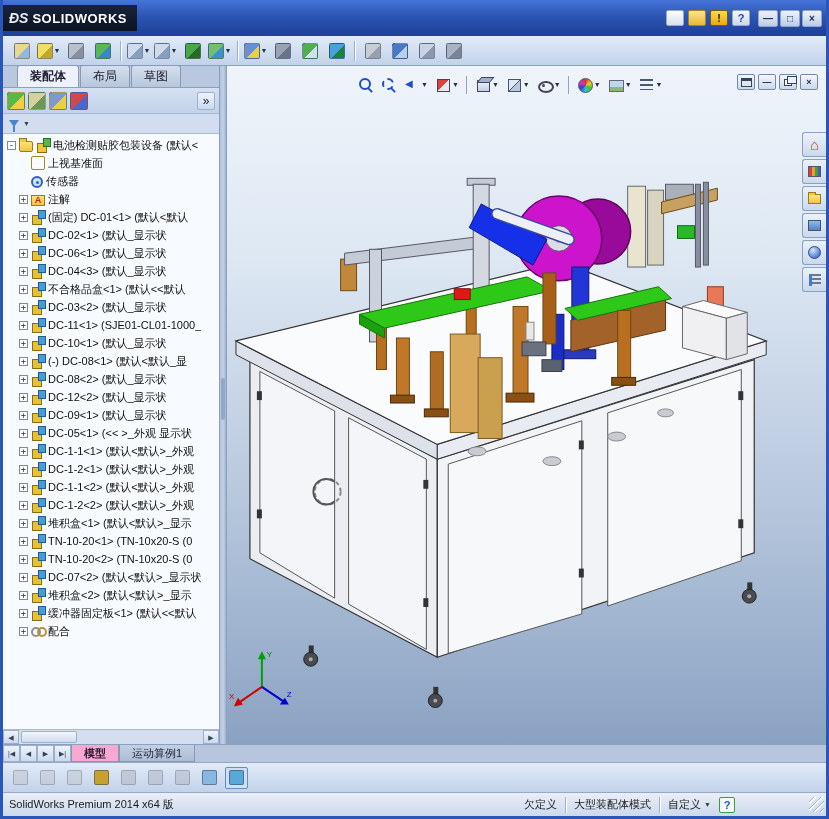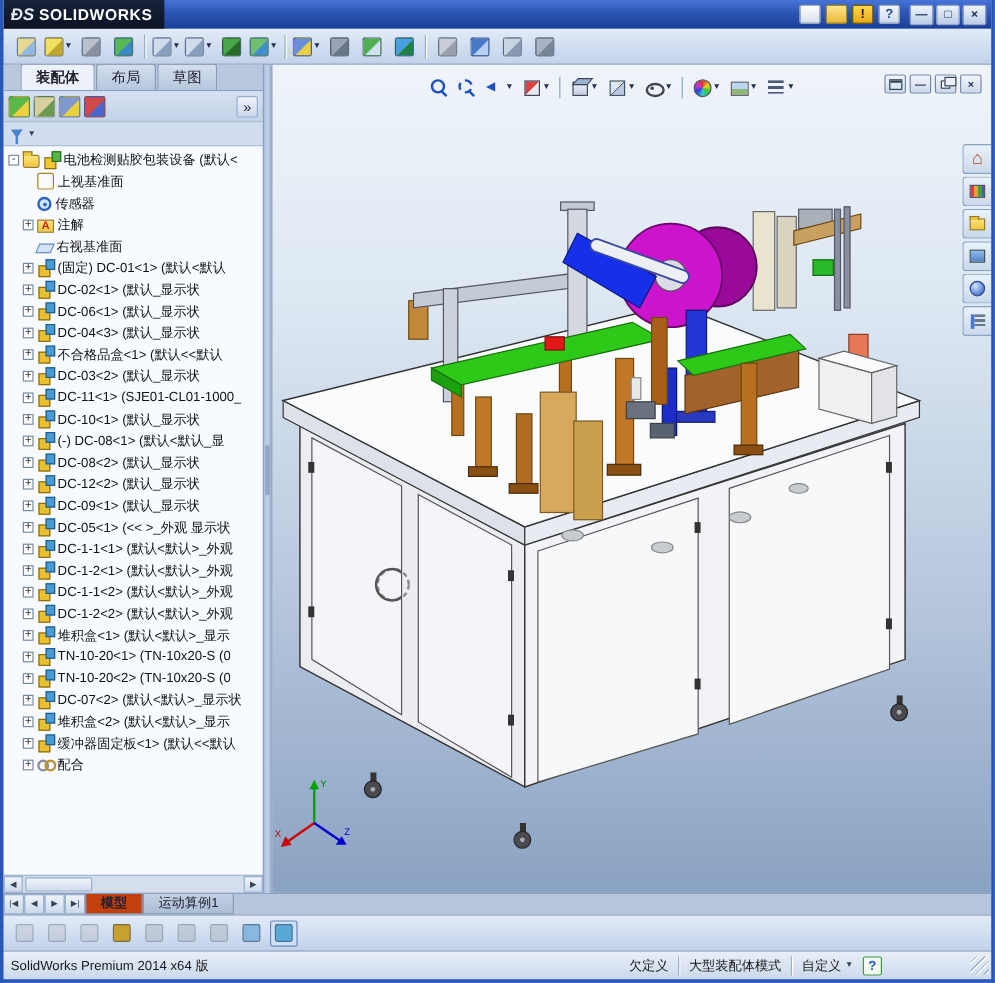"ÐS" .titlebar { height: 24px -> 36px }
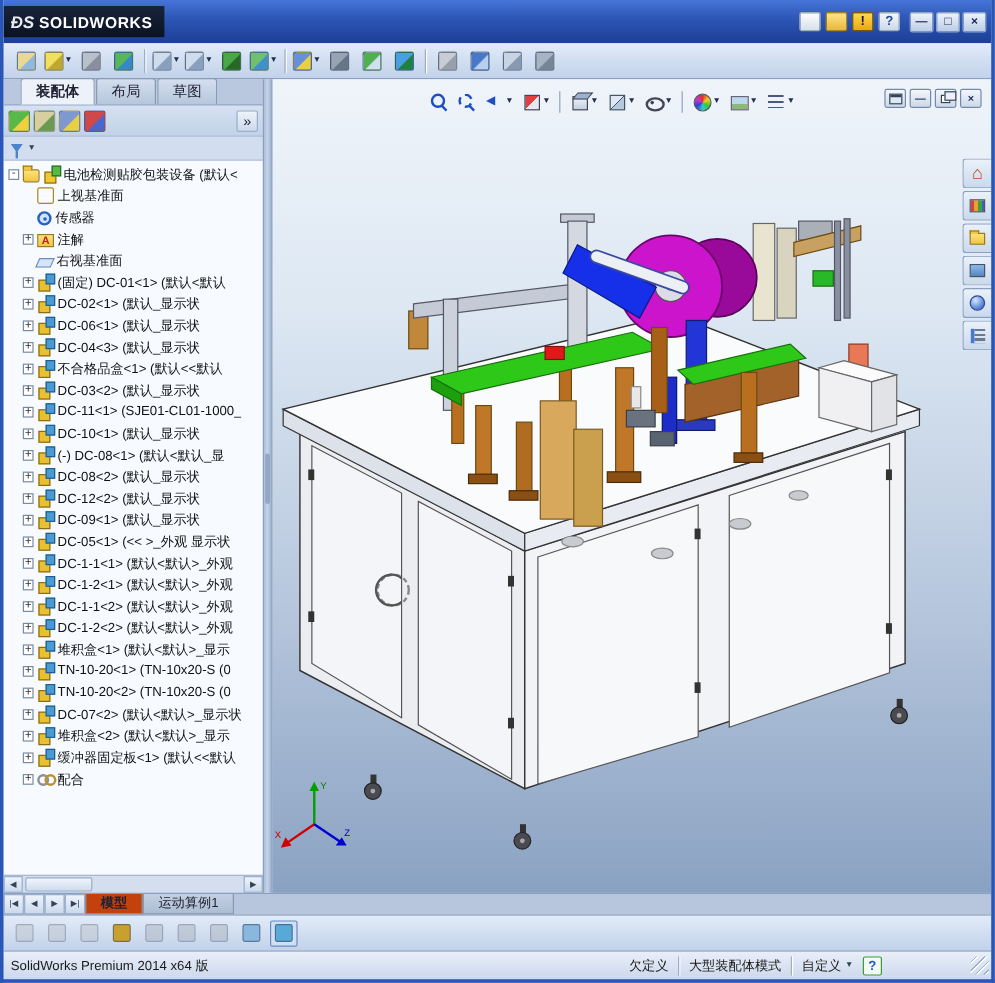"右视基准面" div.trow { html: <div> <span>+</span> <span></span> <span>右视基准面</span> </div> -> none }
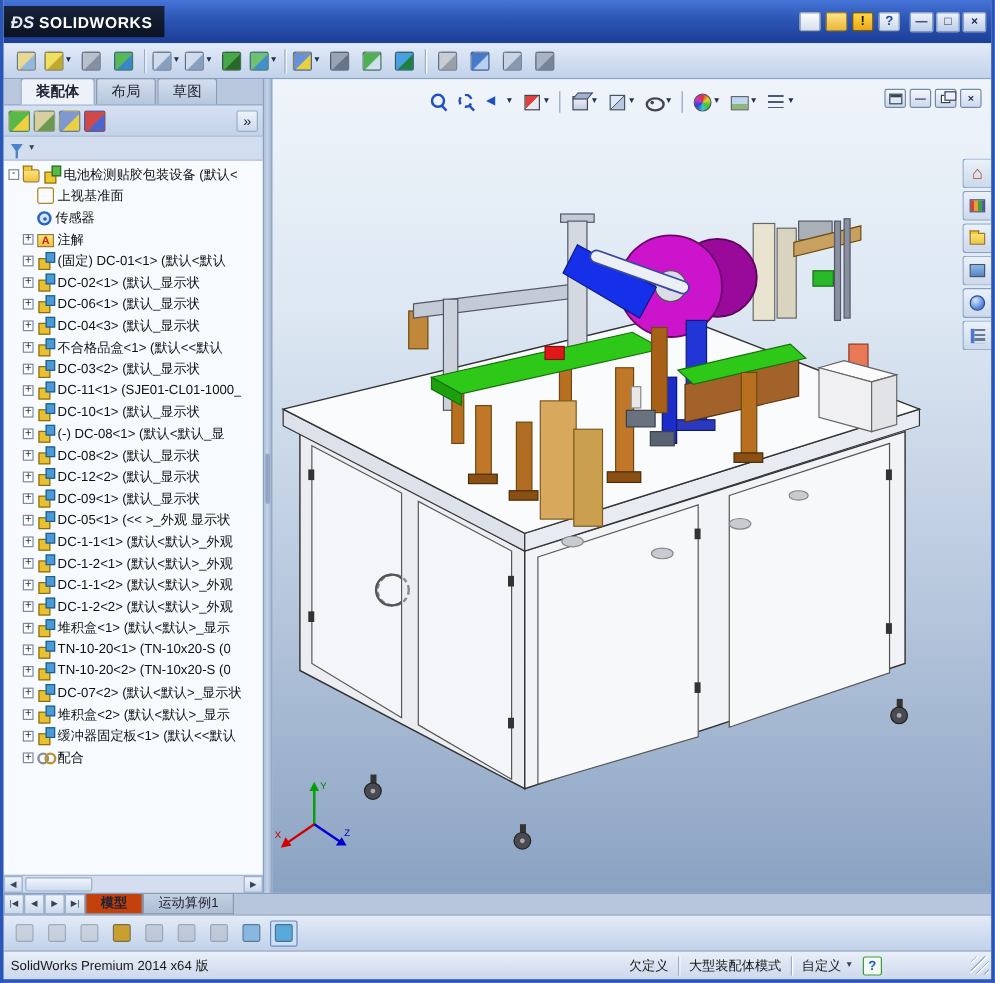"模型" .mtab.active { background: #c2410c -> #f9a8d4 }
